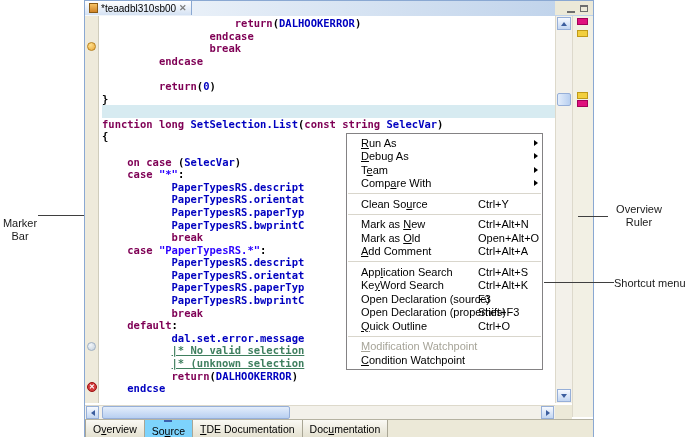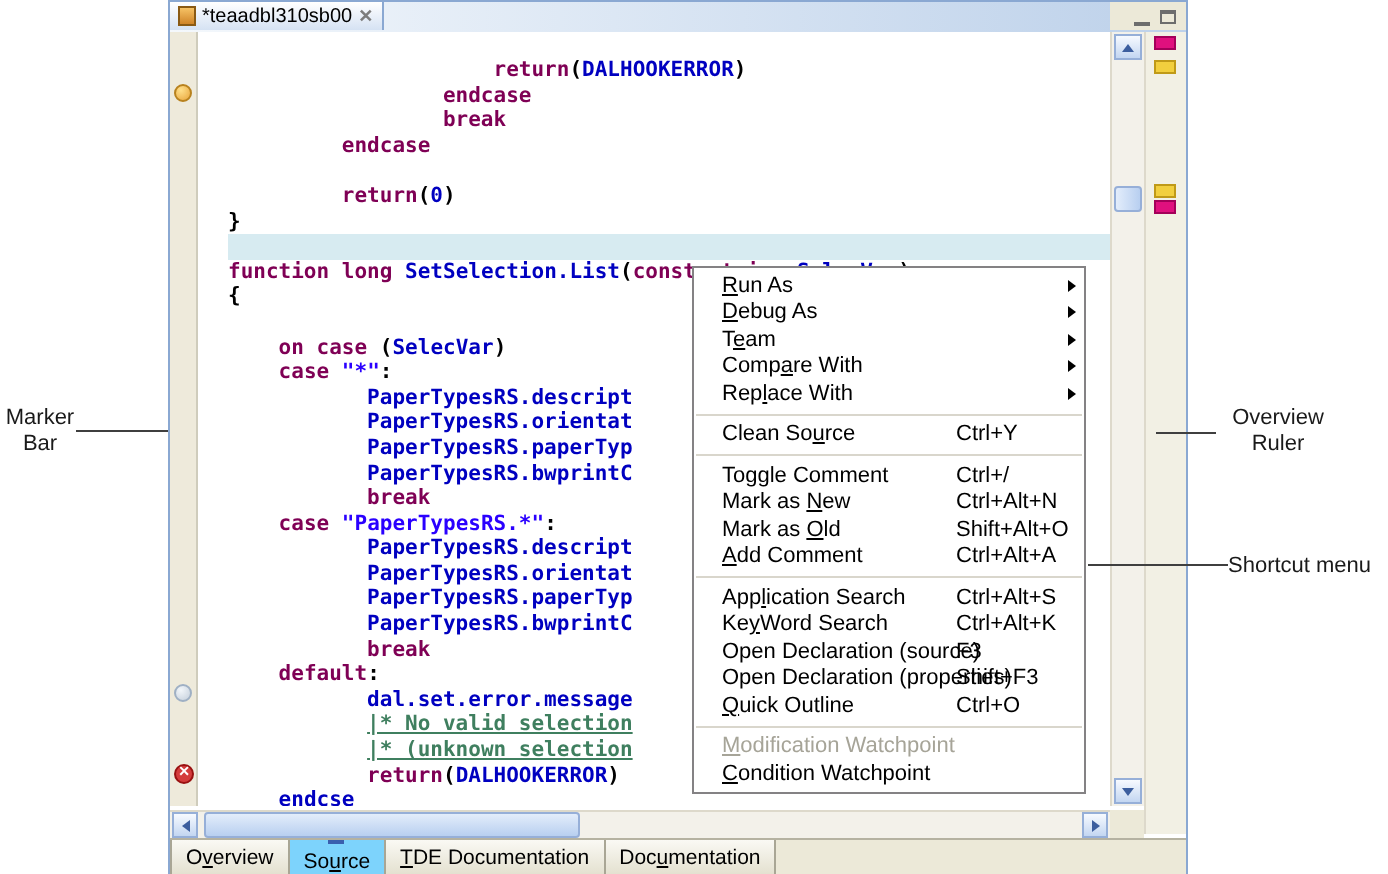"return(DALHOOKERROR)" pre.code { margin: 12px -> 0 }
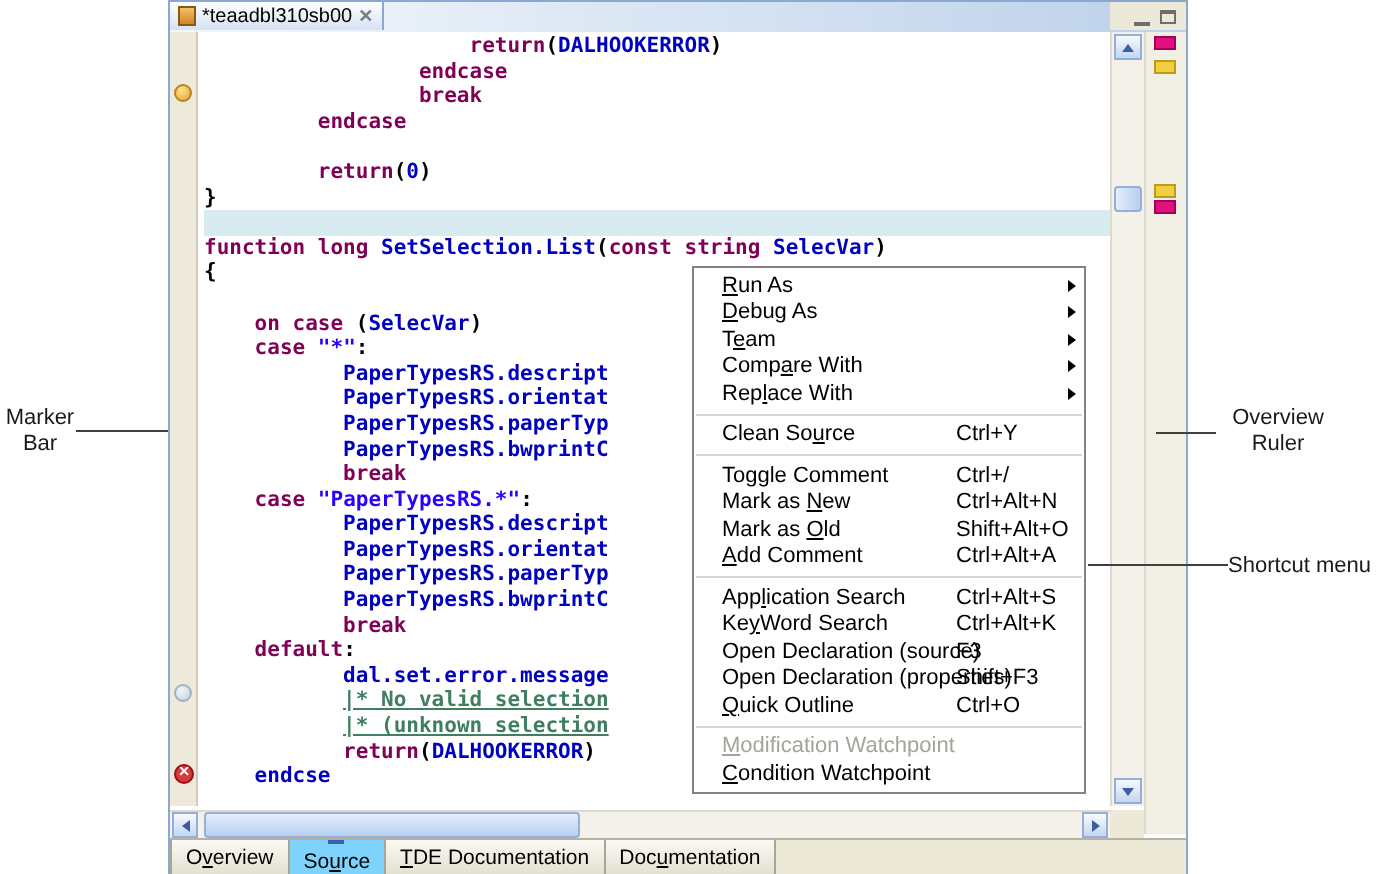"Replace With" div.menu-item { html: <div> <span>Rep<u>l</u>ace With</span> <span></span> </div> -> none }
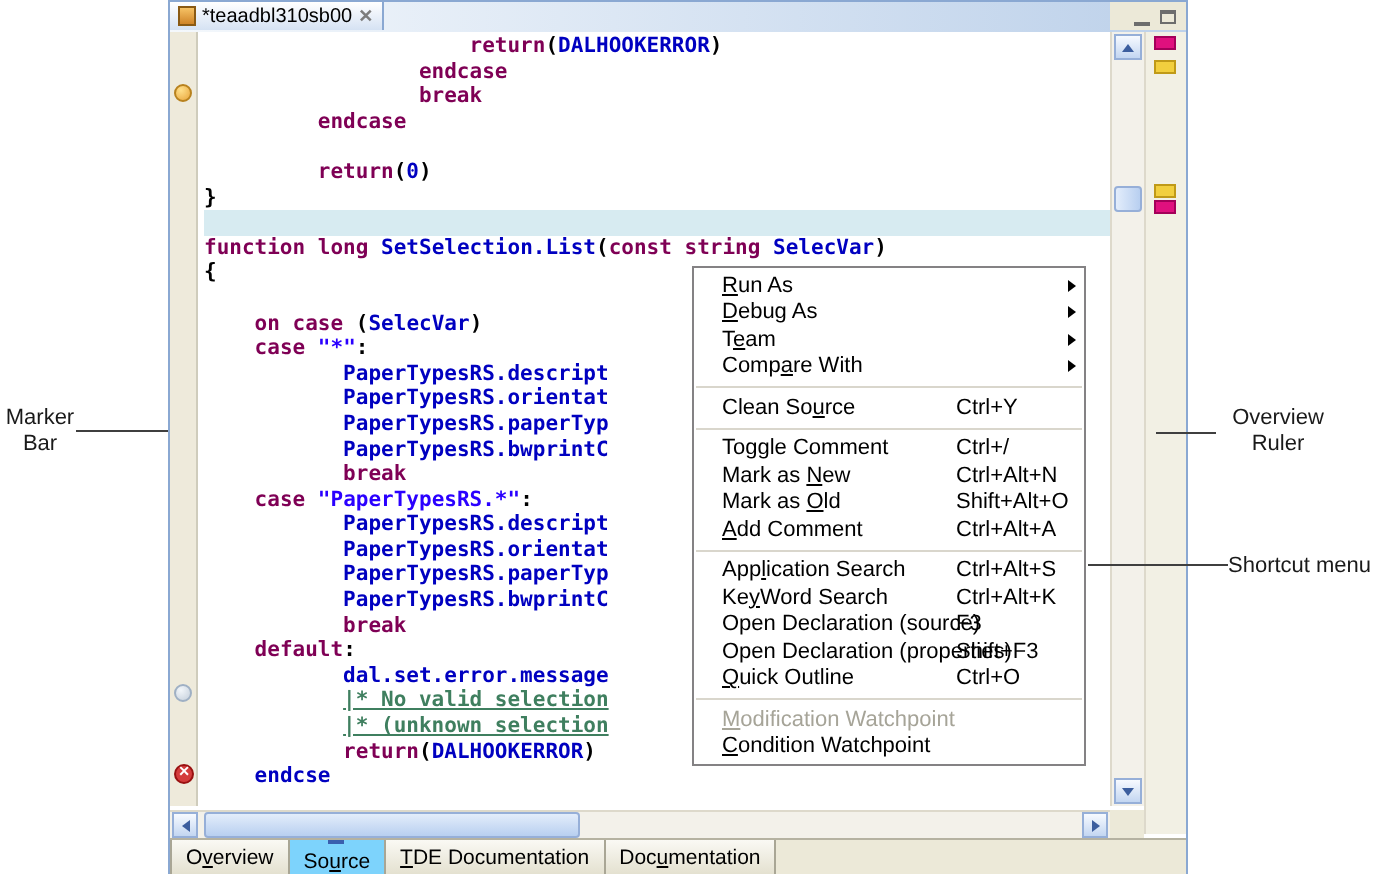"Marker" div.ann { top: 203px -> 217px }
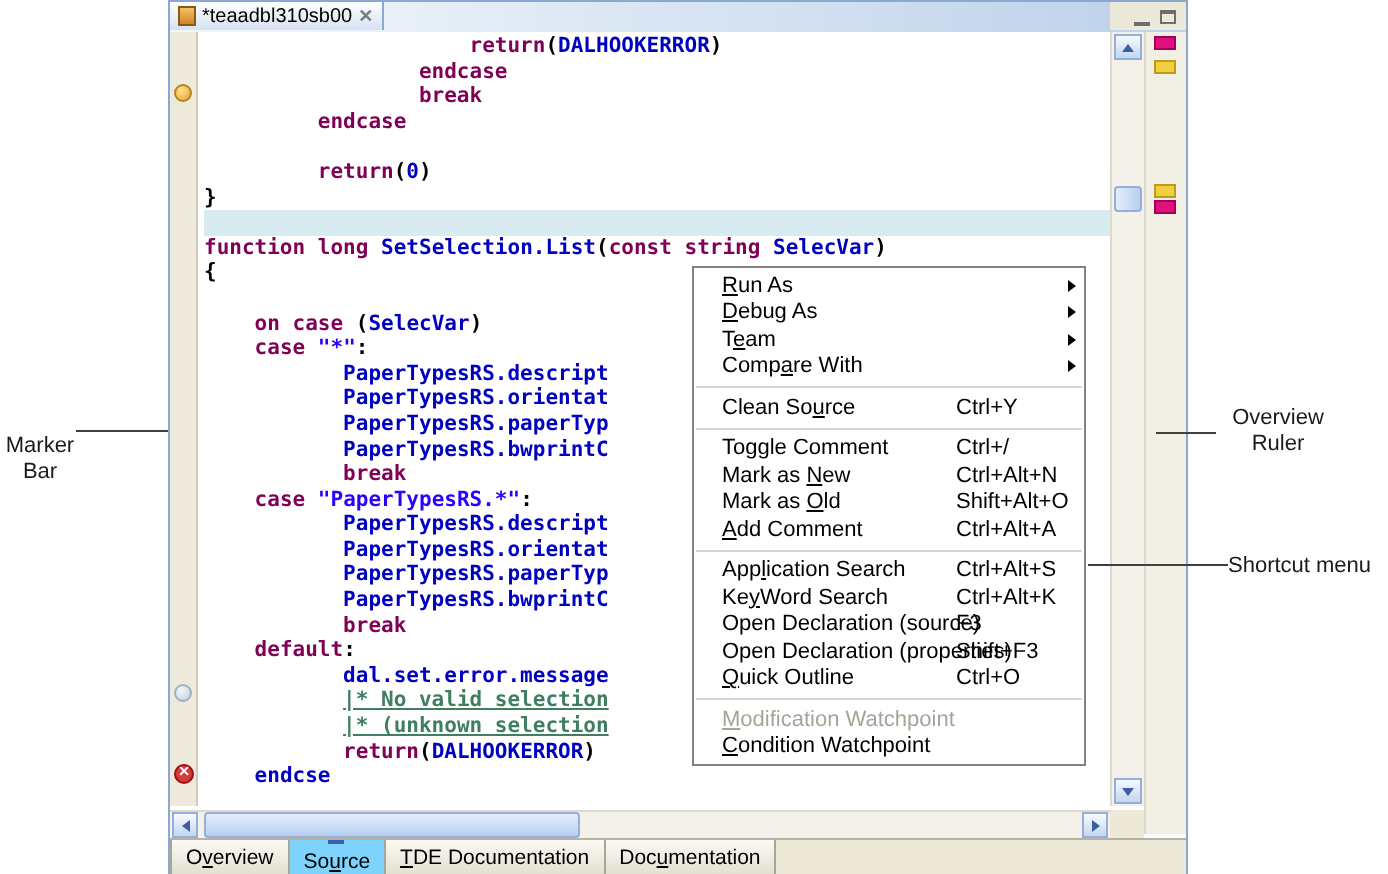"Toggle Comment" div.menu-item { html: <div> <span>Toggle Comment</span> <span>Ctrl+/</span> </div> -> none }
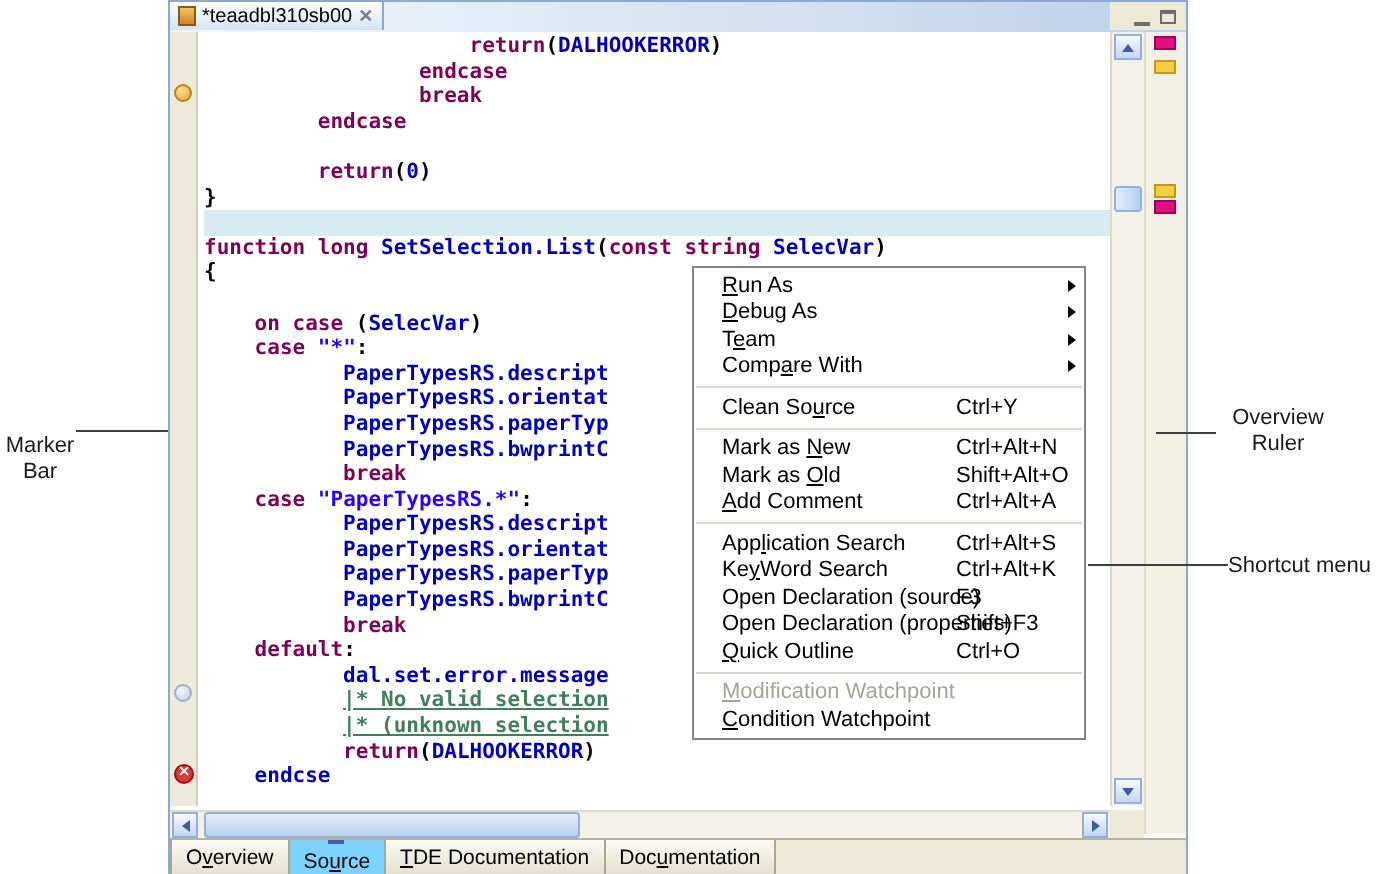"Shift+Alt+O" span.maccel { text: Shift+Alt+O -> Open+Alt+O }
